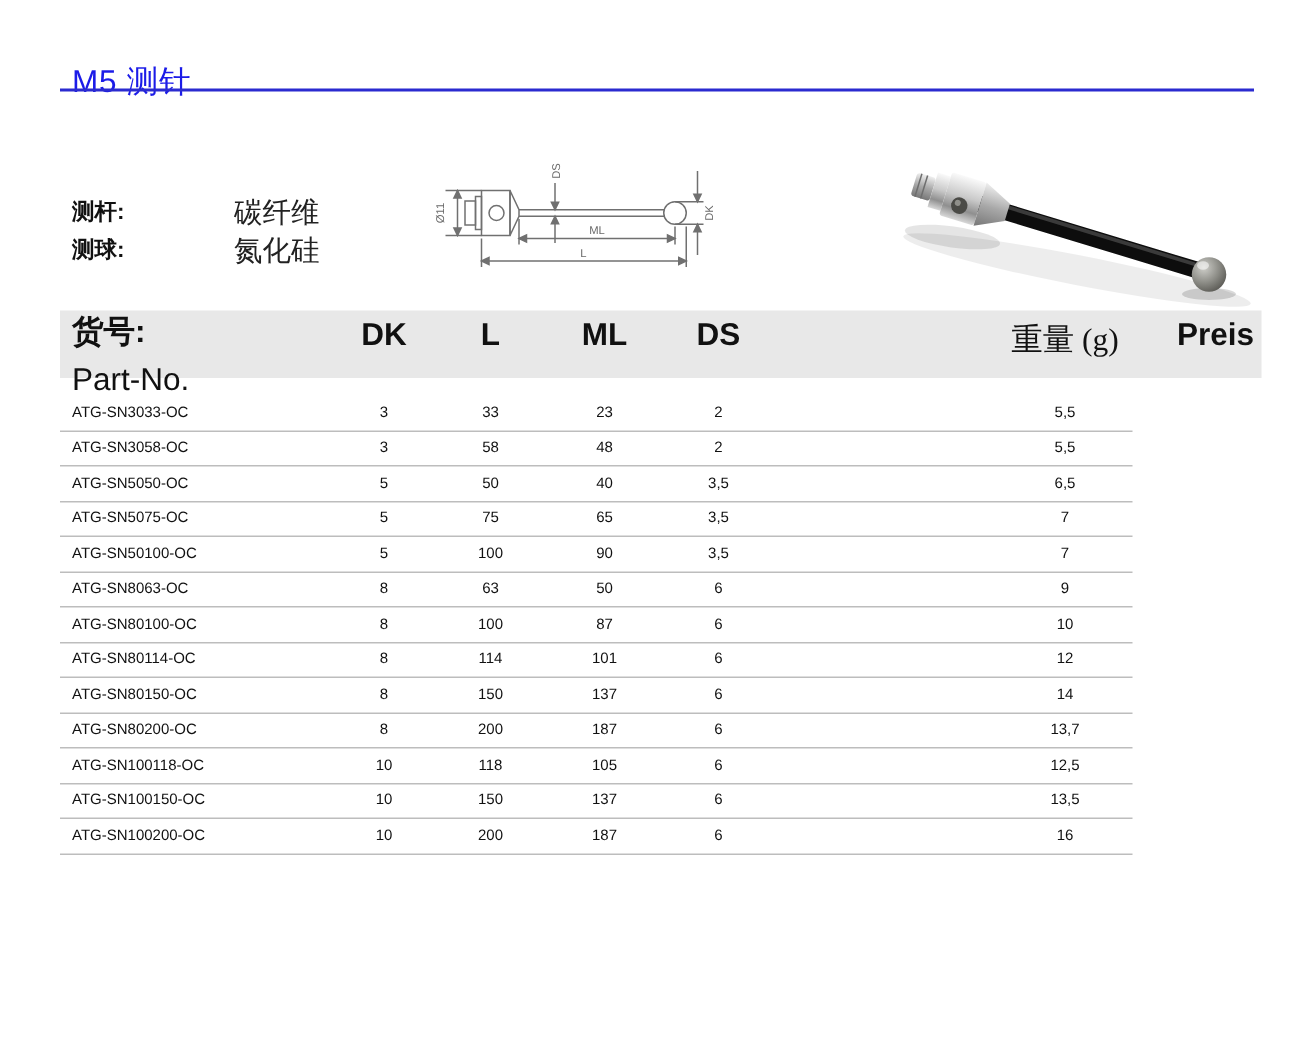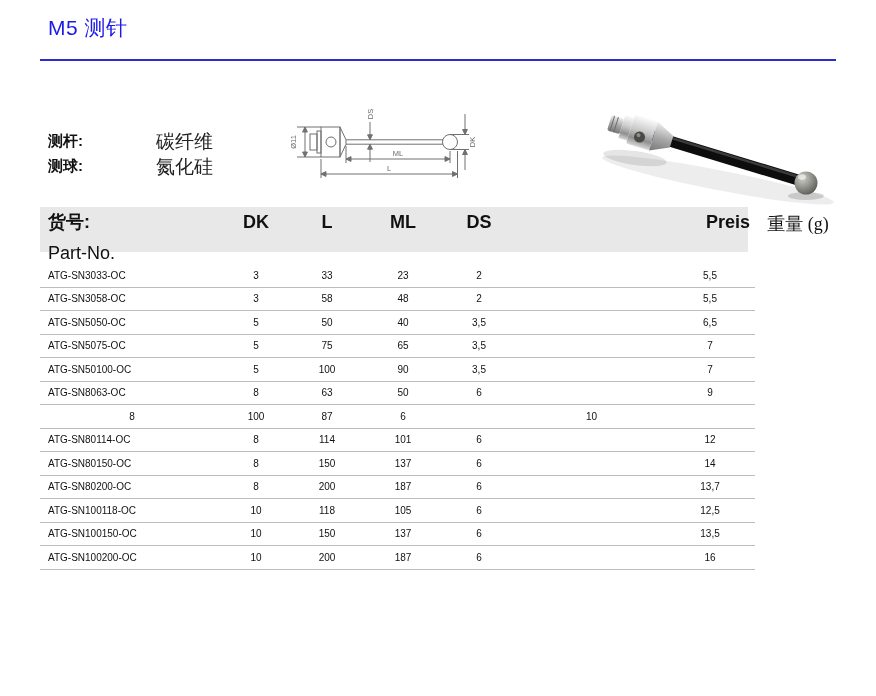"M5 测针" .title { top: 14px -> 40px }
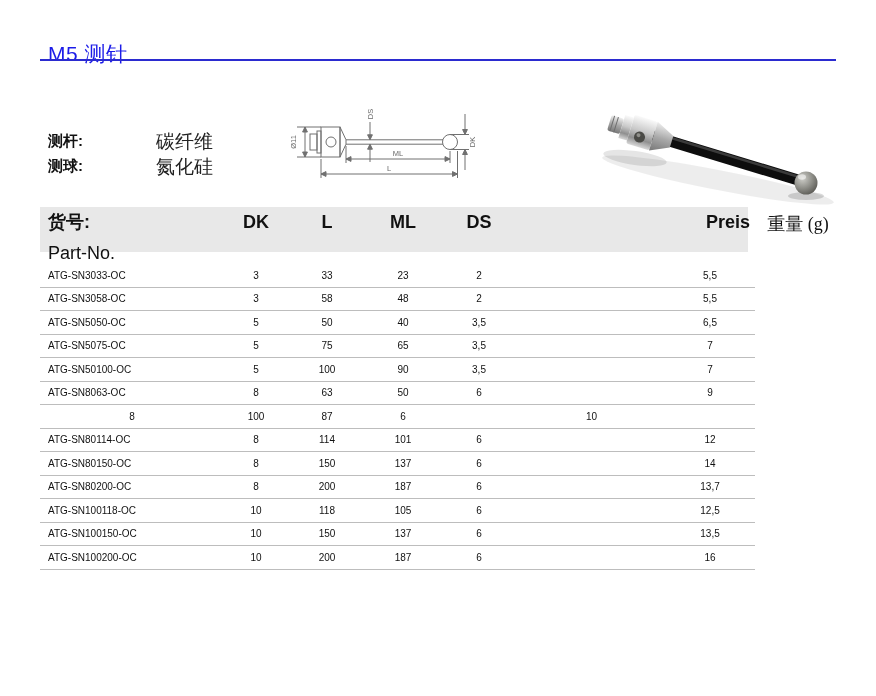"货号:" .thead { font-size: 18px -> 21px; width: 708px -> 801px }
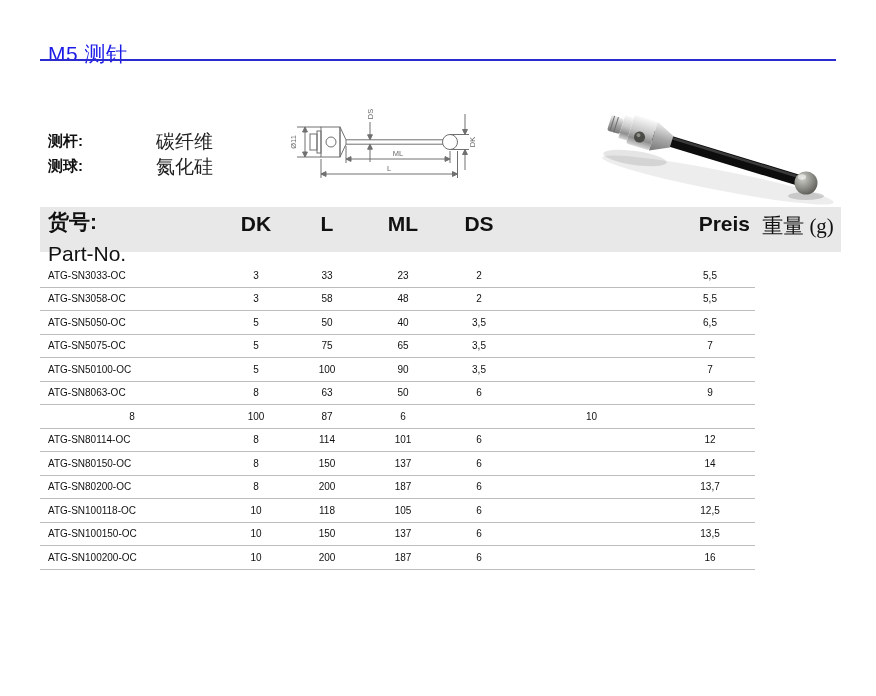"Preis" div.hc { order: before "重量 (g)" -> after "重量 (g)" }
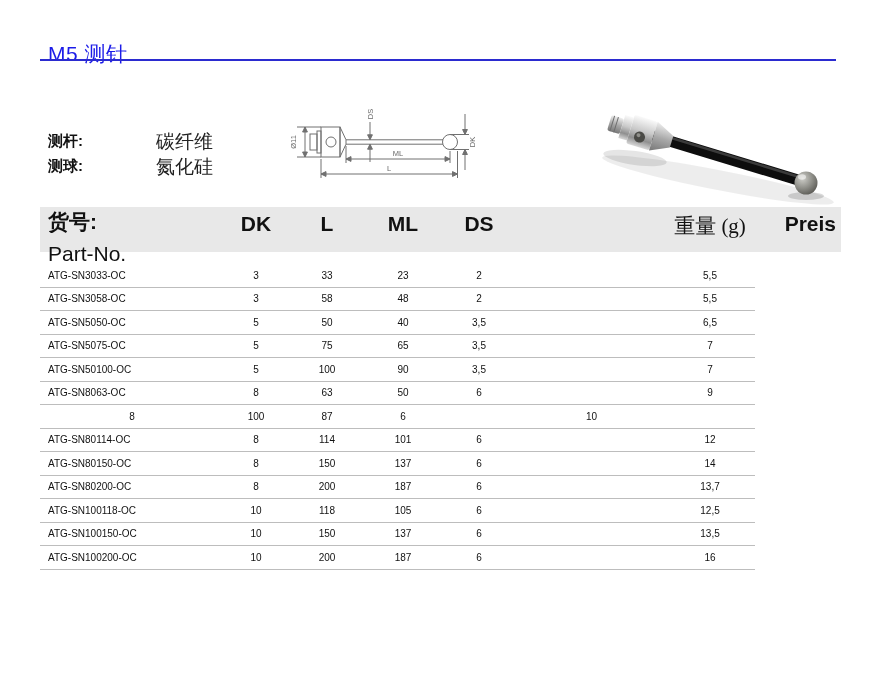"ATG-SN80100-OC" div.c-part { html: none -> <div>ATG-SN80100-OC</div> }
